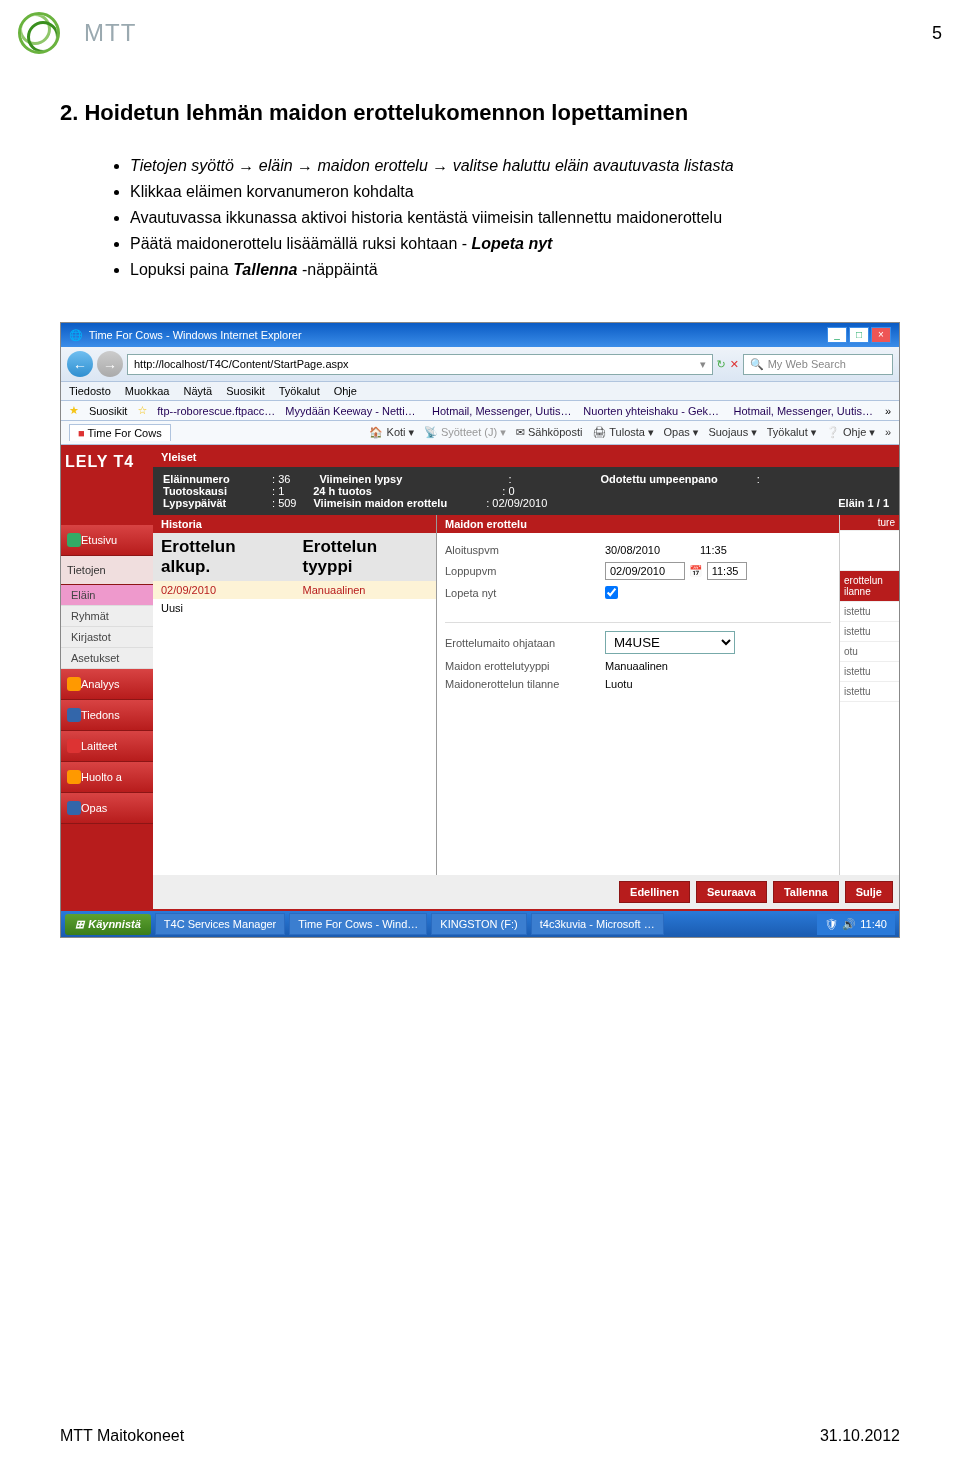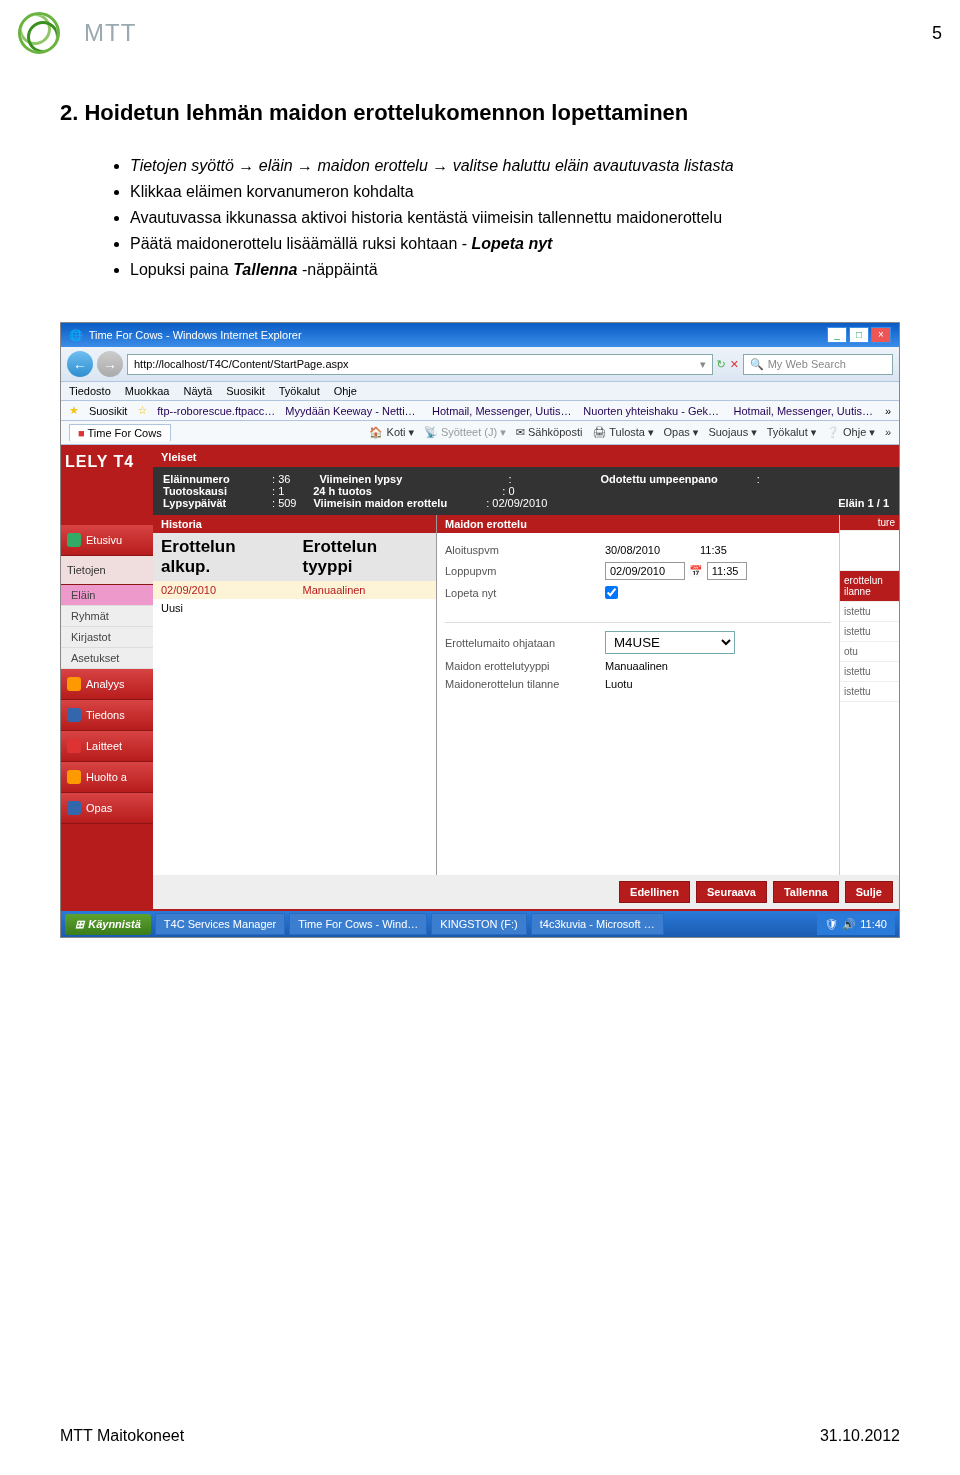"Etusivu" .navitem { gap: 5px -> none }
